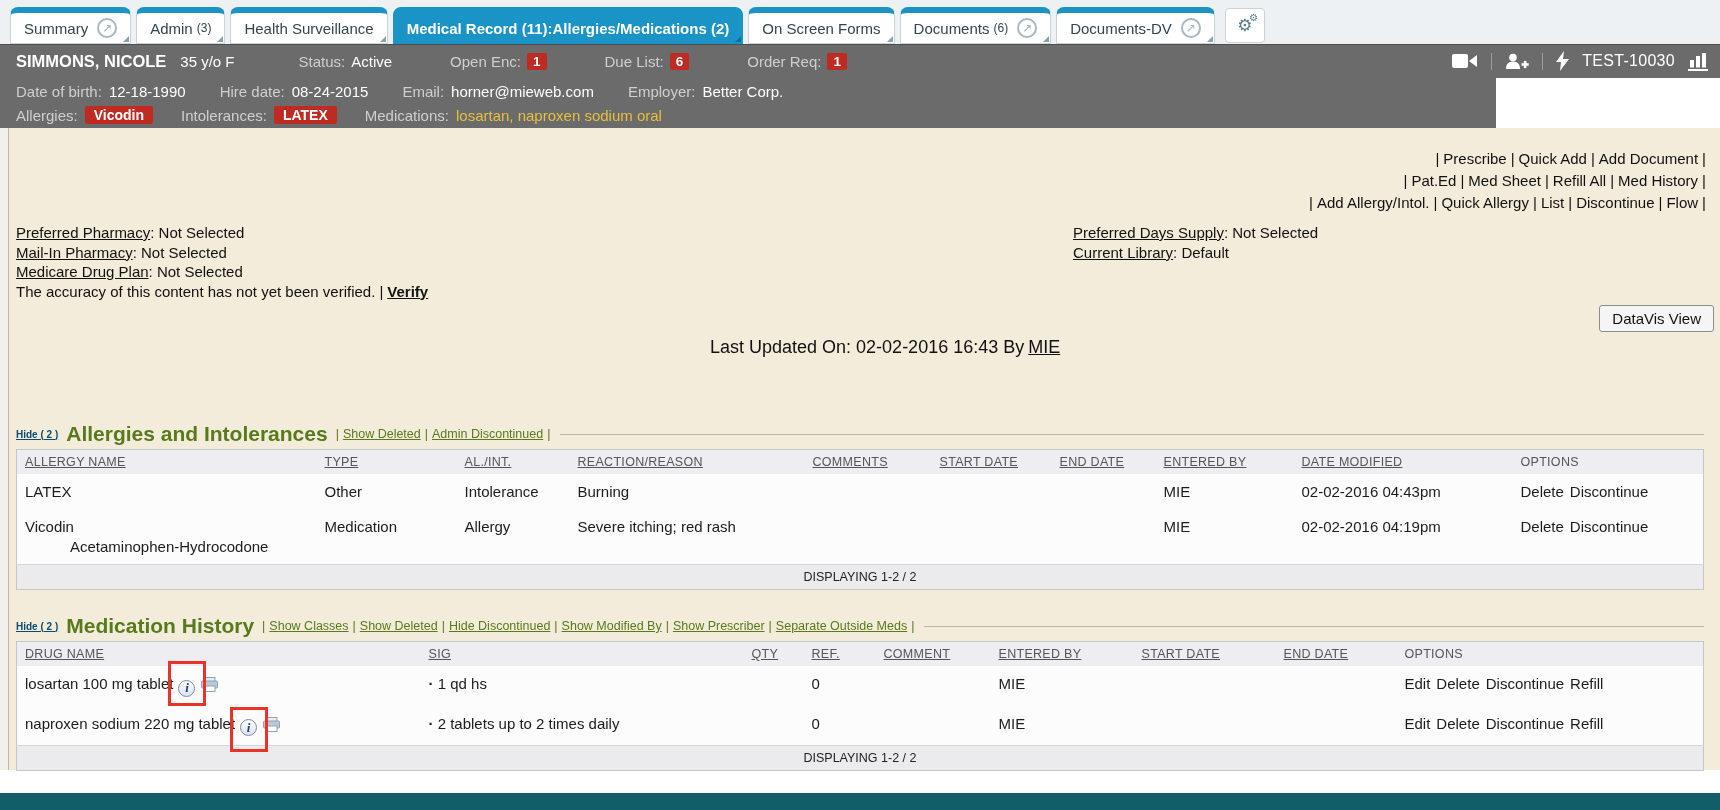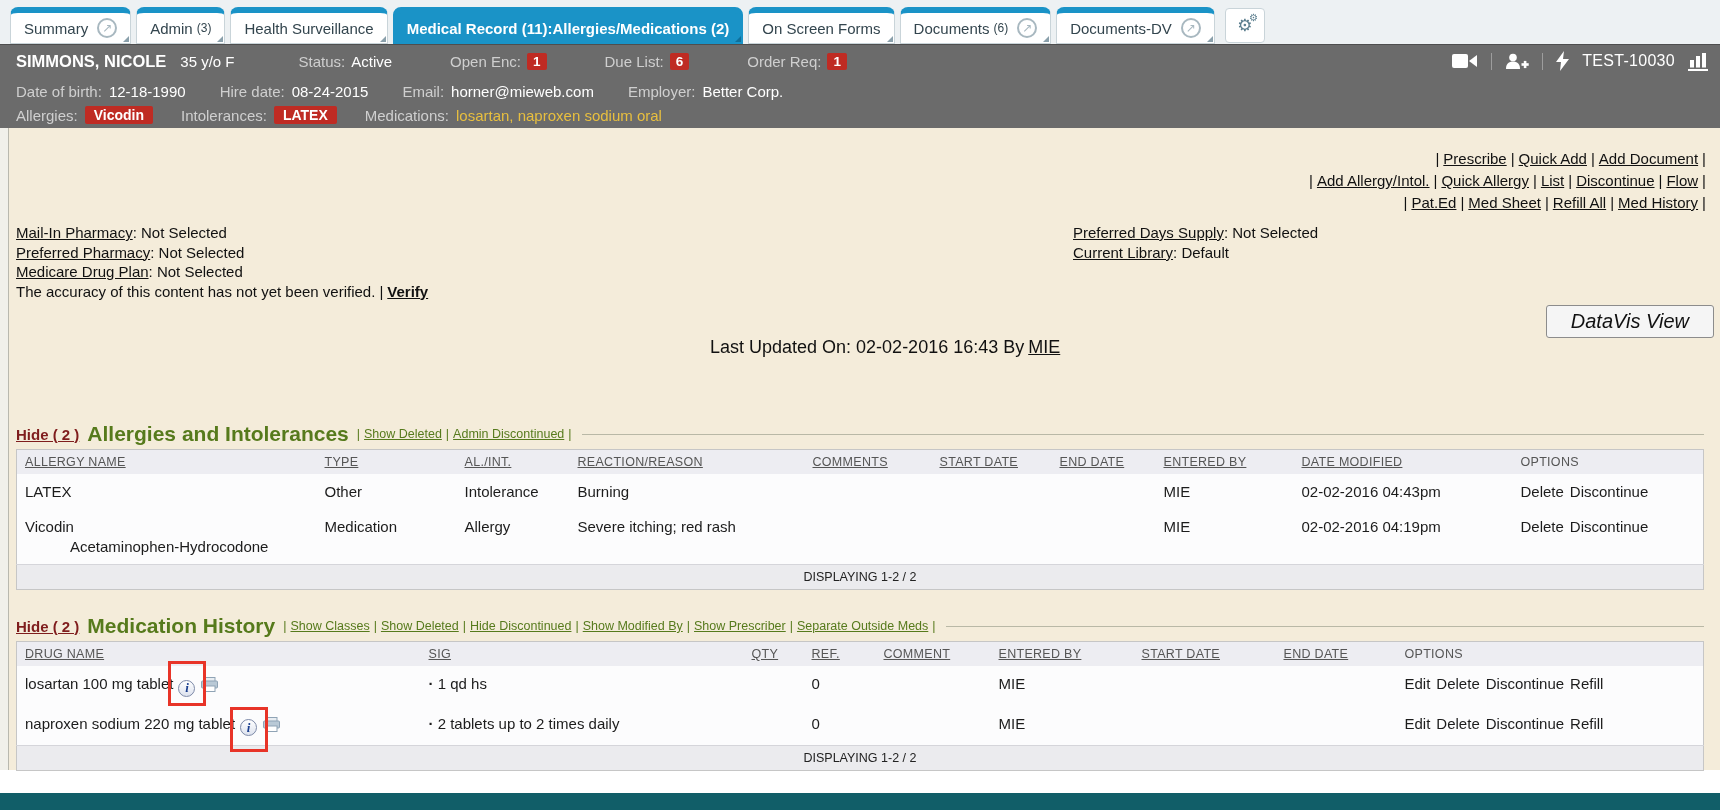"Date of birth:" .pt-row23 { width: 1720px -> 1496px }
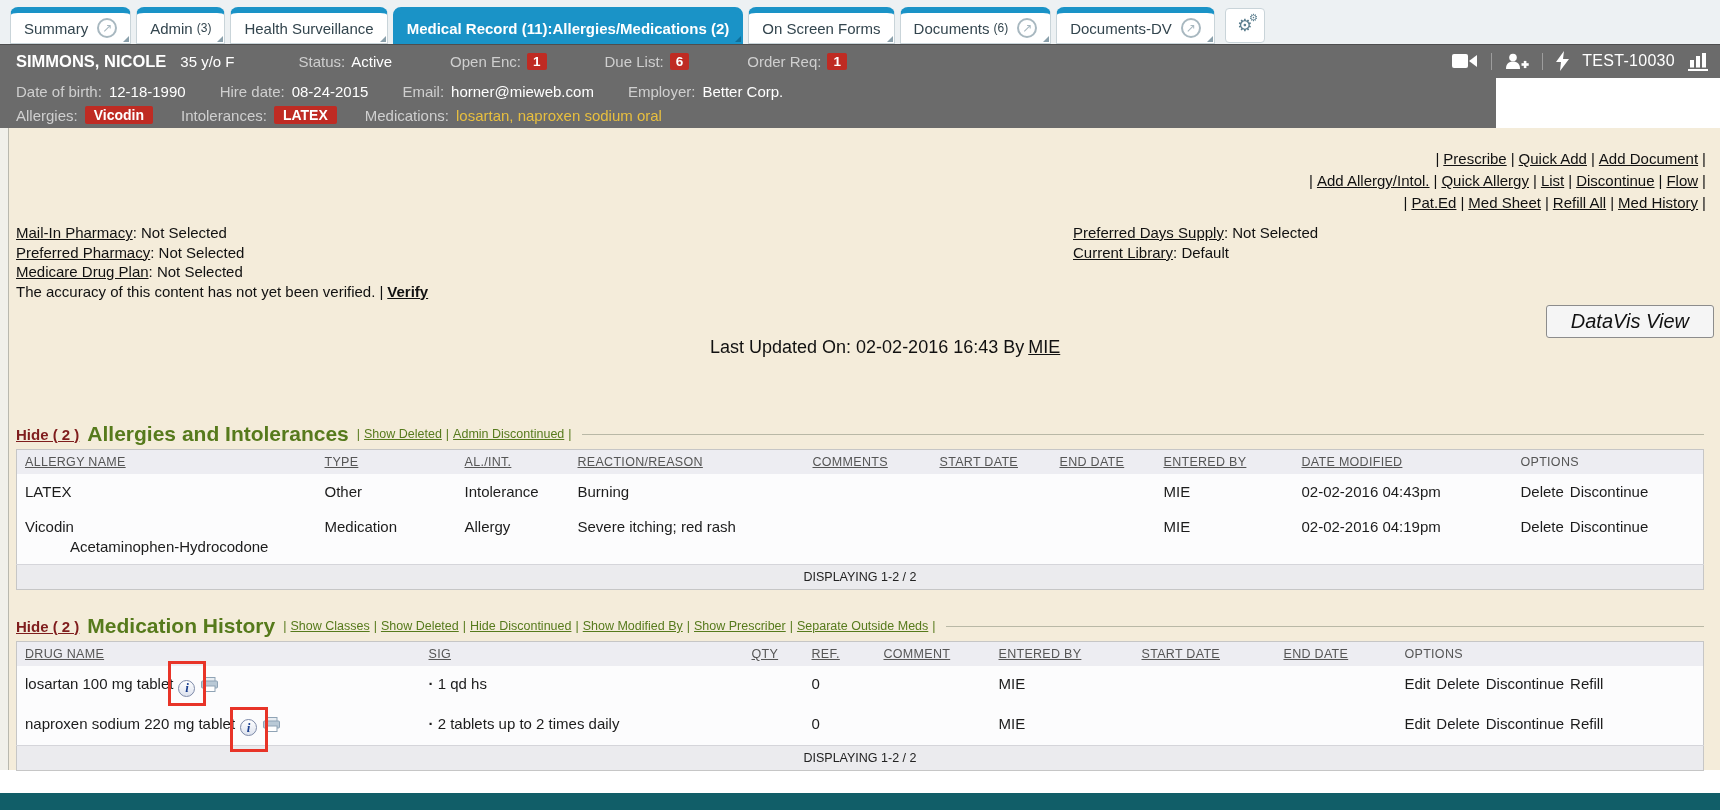"Prescribe" .alink { text-decoration: underline -> none }
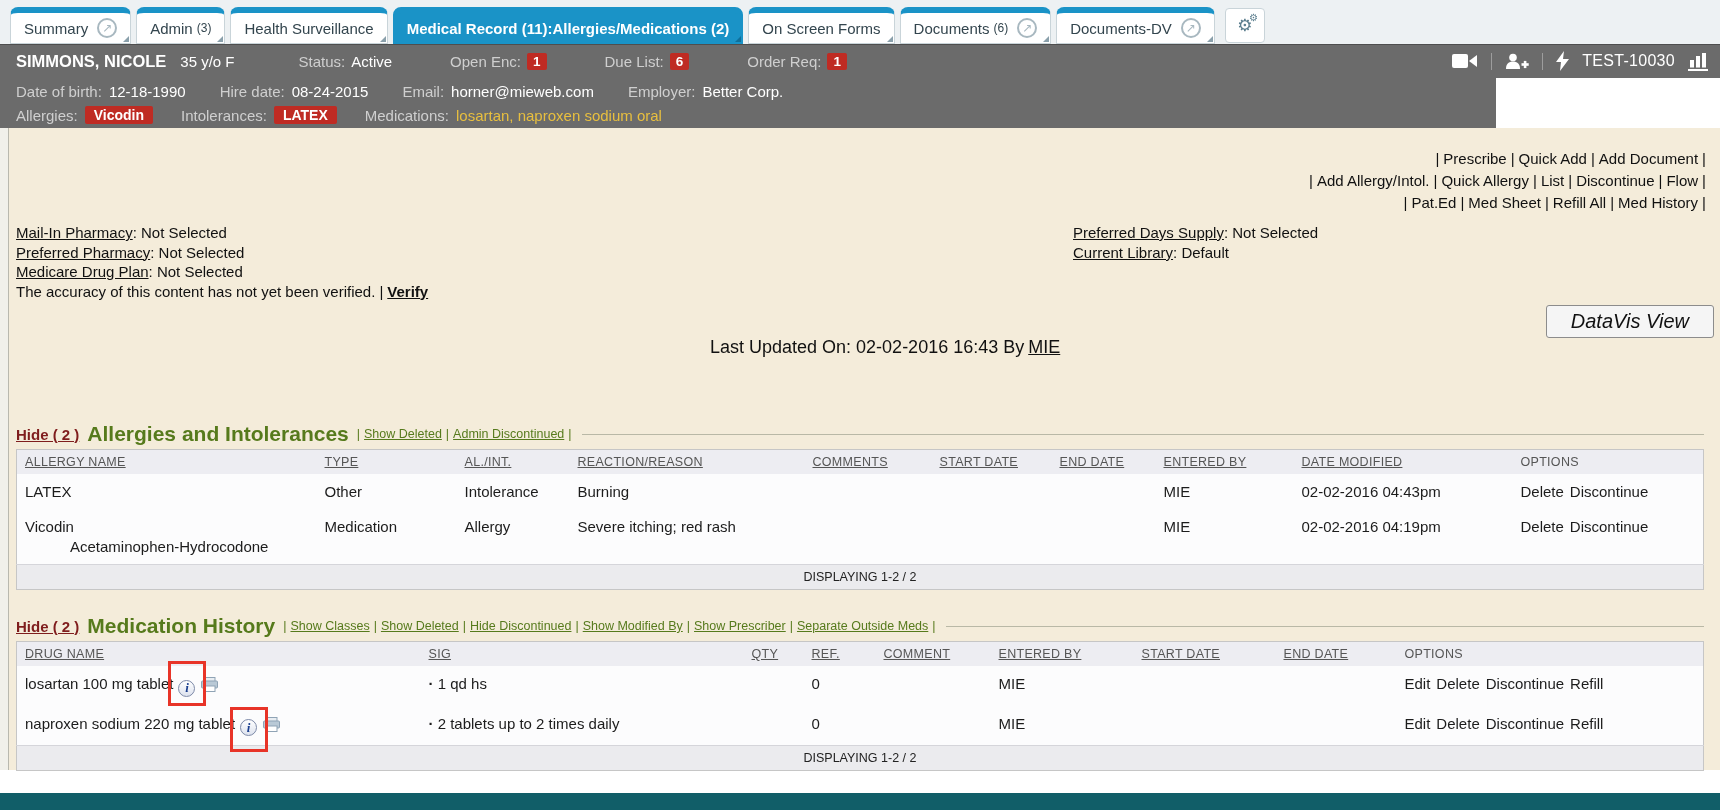"Add Allergy/Intol. Quick Allergy List" div.arow { order: before "Pat.Ed Med Sheet Refill All" -> after "Pat.Ed Med Sheet Refill All" }
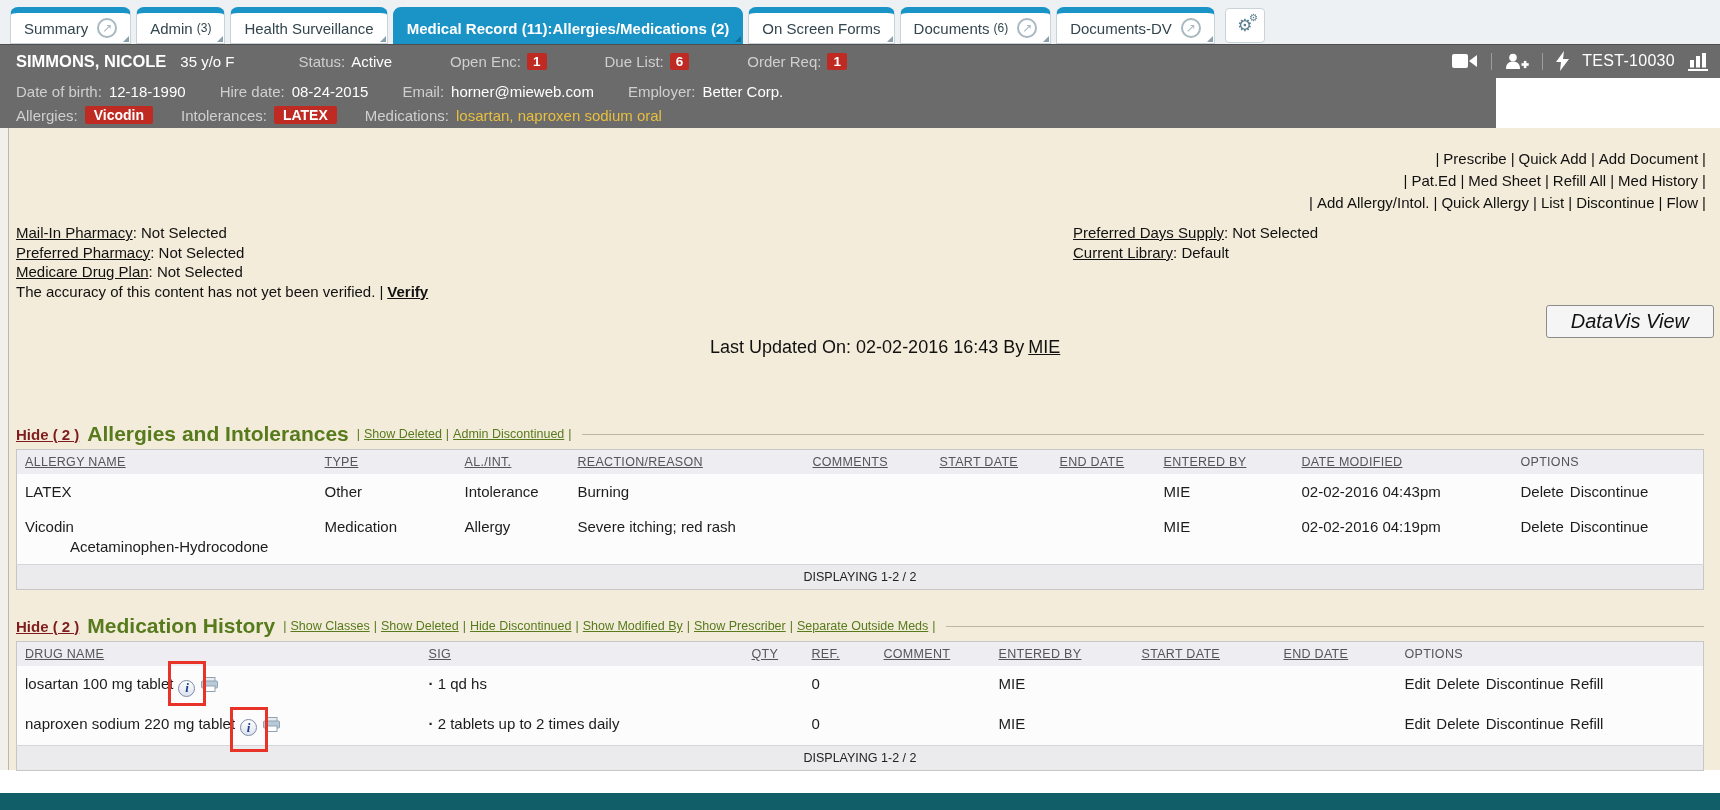"Mail-In Pharmacy: Not Selected" div { order: before "Preferred Pharmacy: Not Selected" -> after "Preferred Pharmacy: Not Selected" }
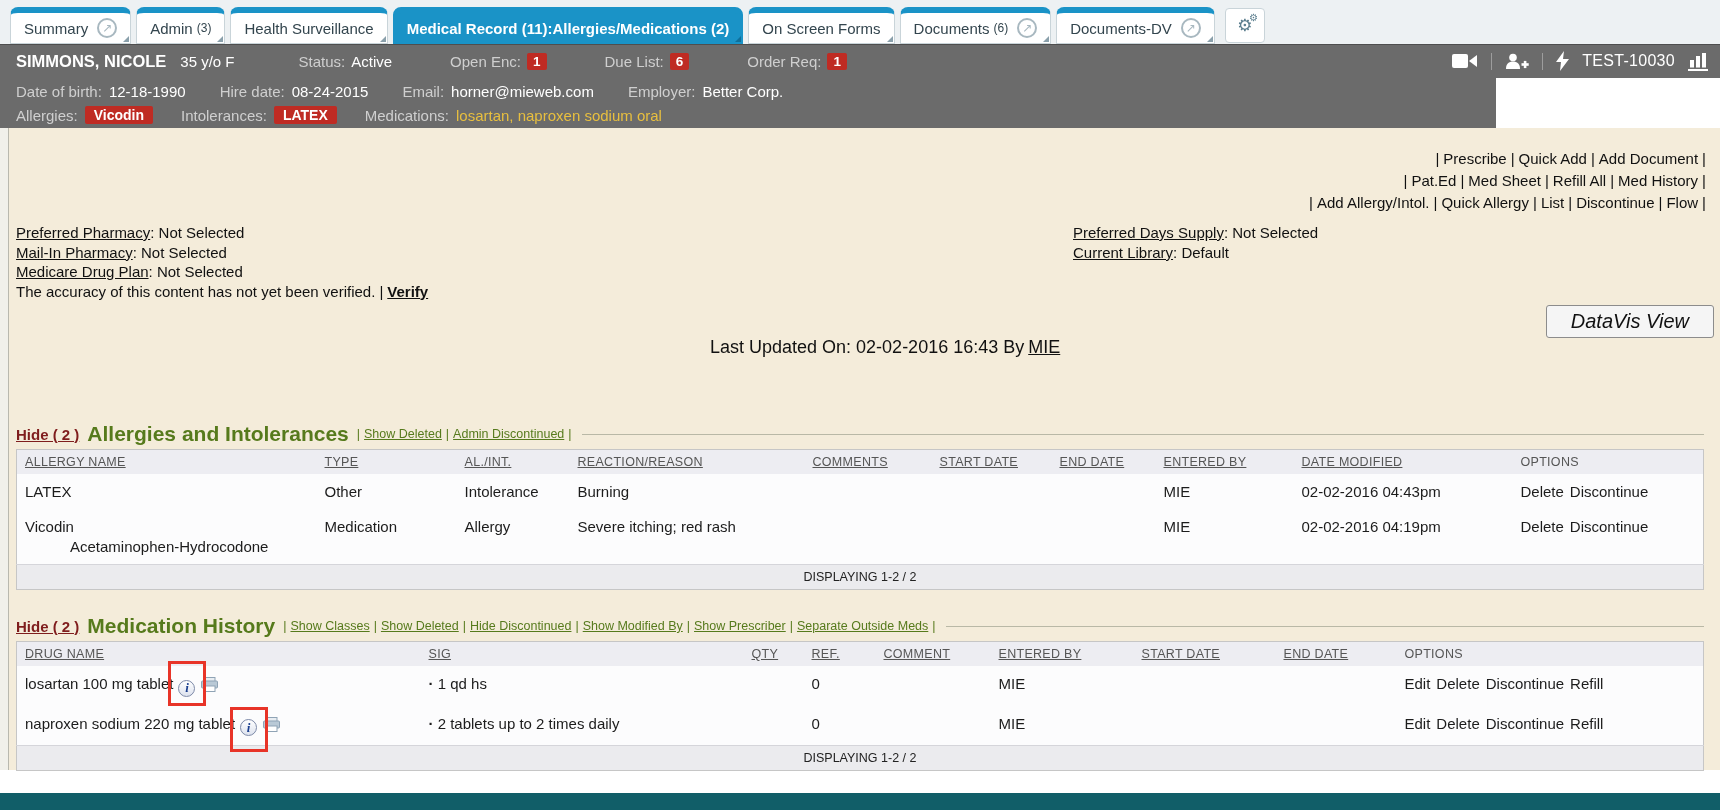"DataVis View" .datavis-btn { font-size: 20px -> 15px; font-style: italic -> none; padding: 4px 24px -> 4px 12px }
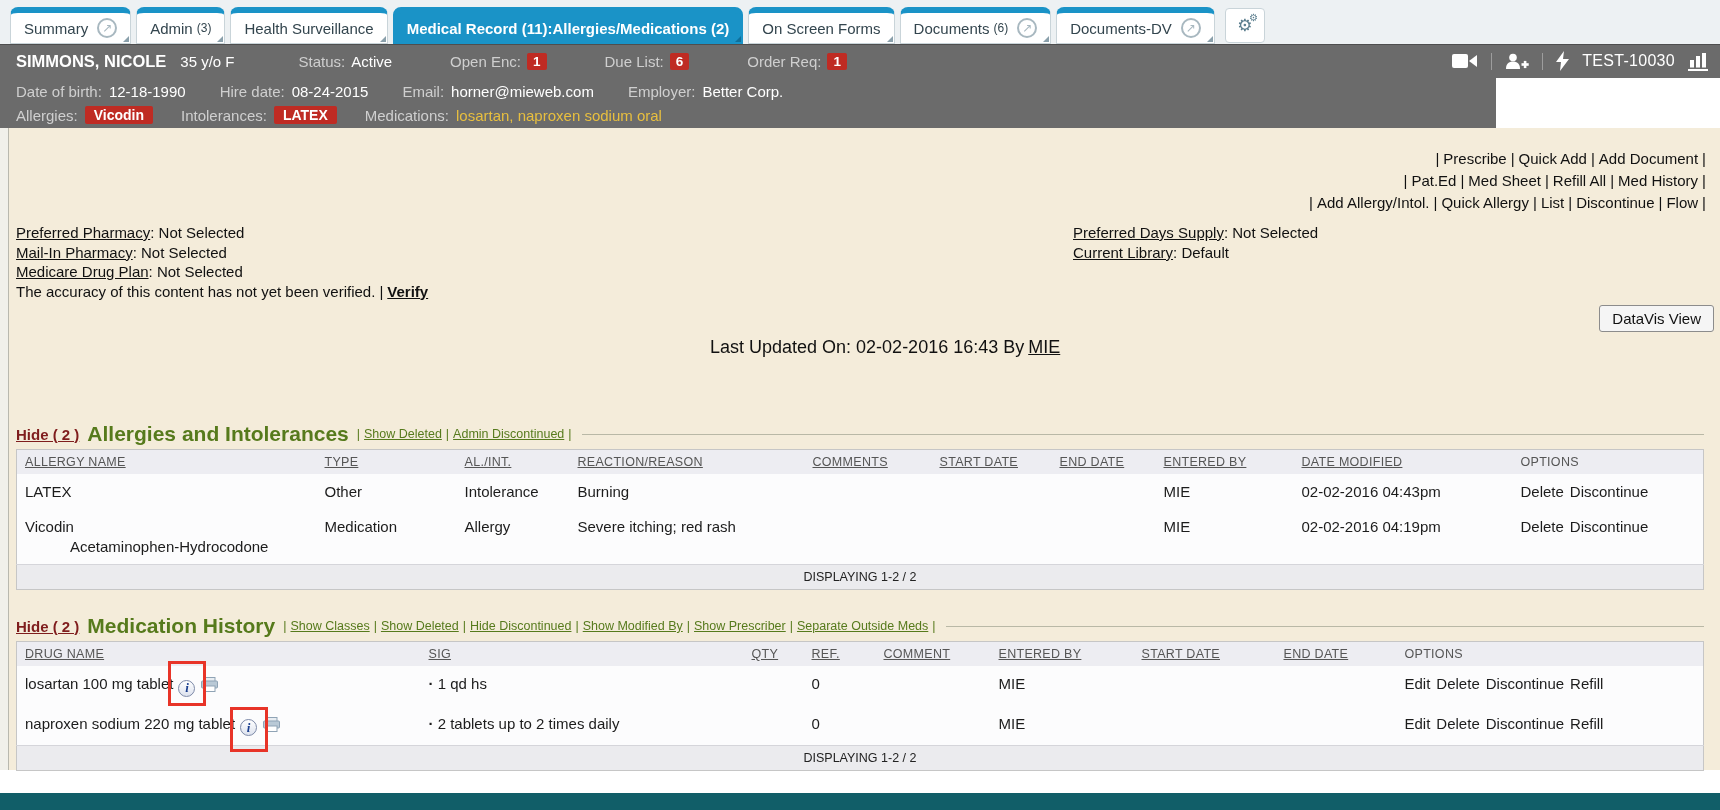"Hide ( 2 )" .hide-link { color: #7f1d1d -> #0c4a6e; font-size: 15px -> 10px }
